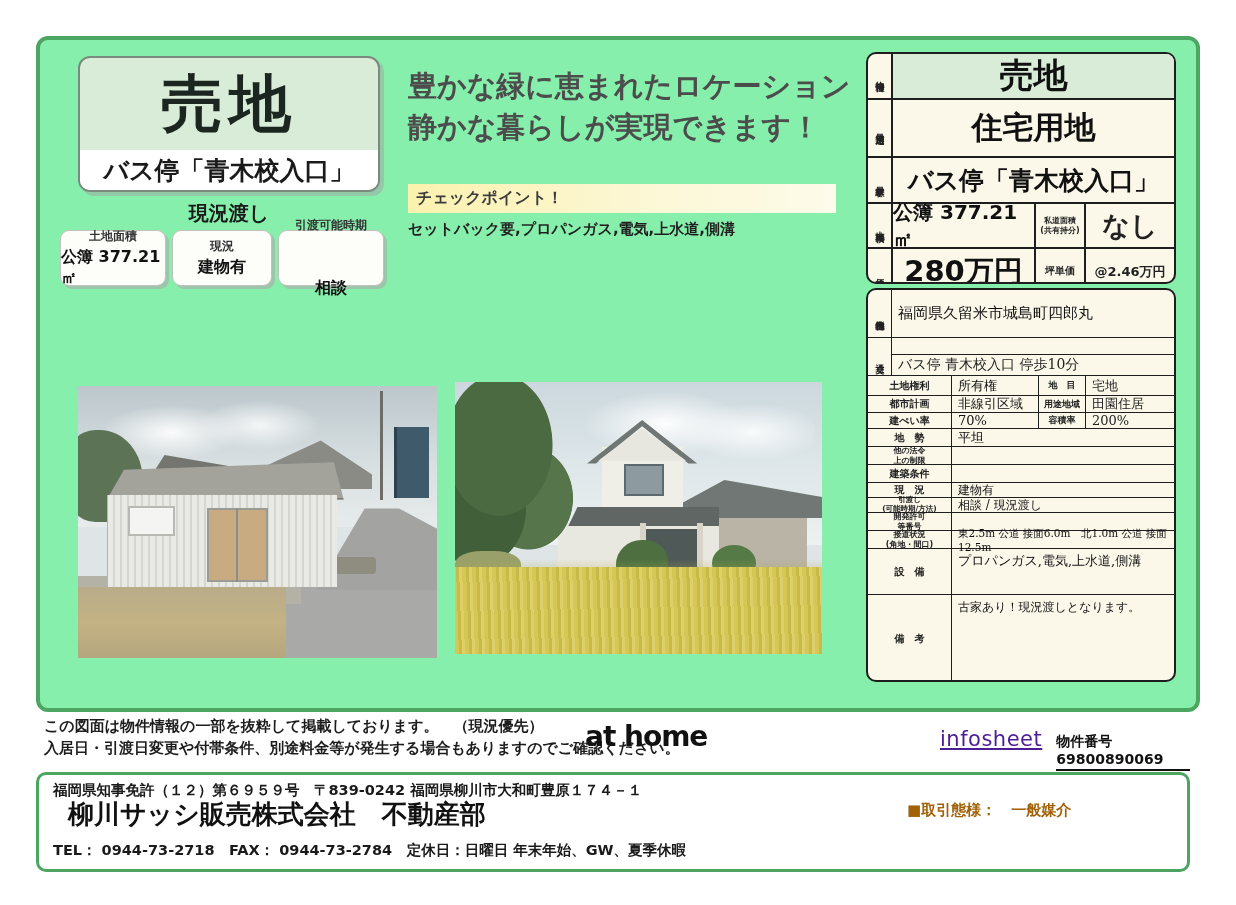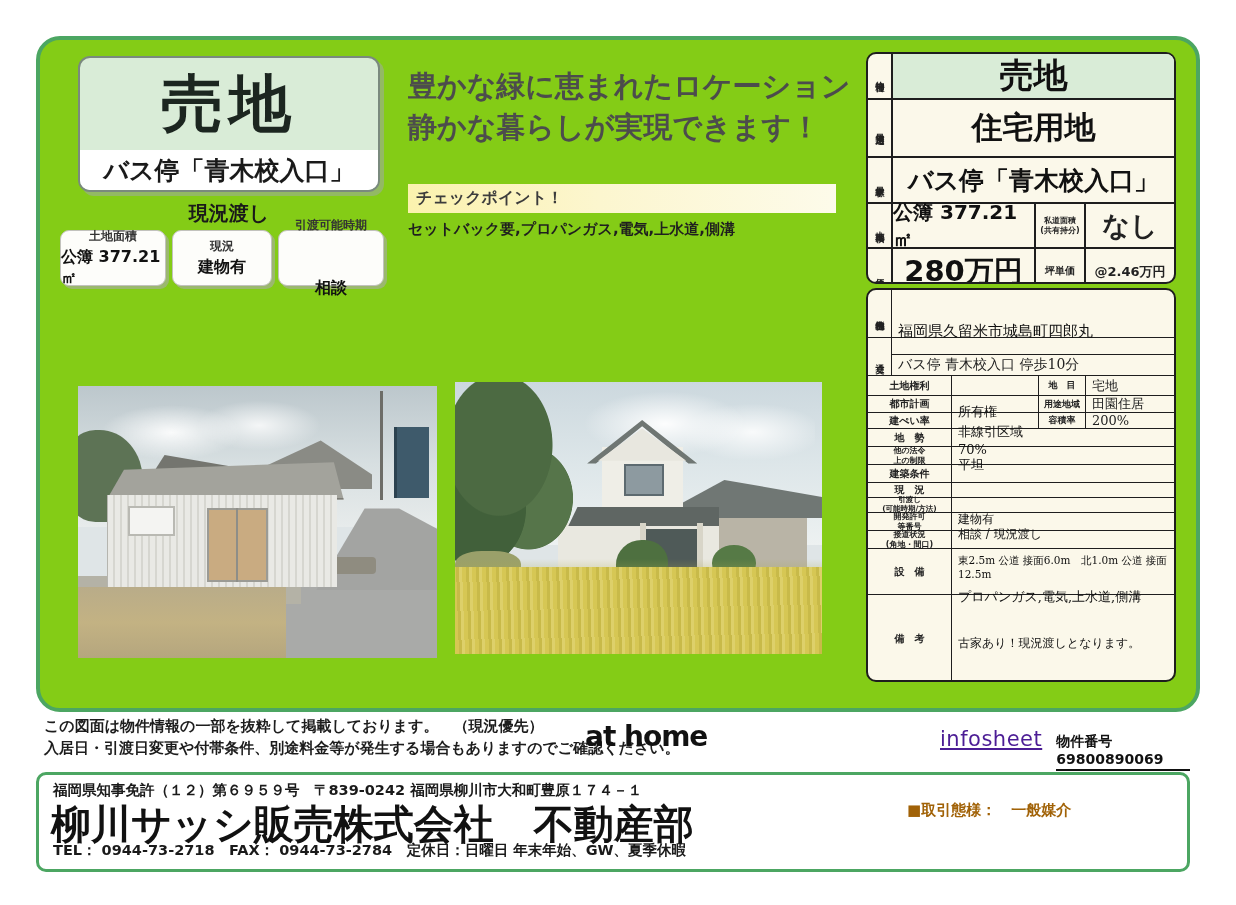"売地" .main-box { background: #84cc16 -> #86efac; border-radius: 24px -> 12px }
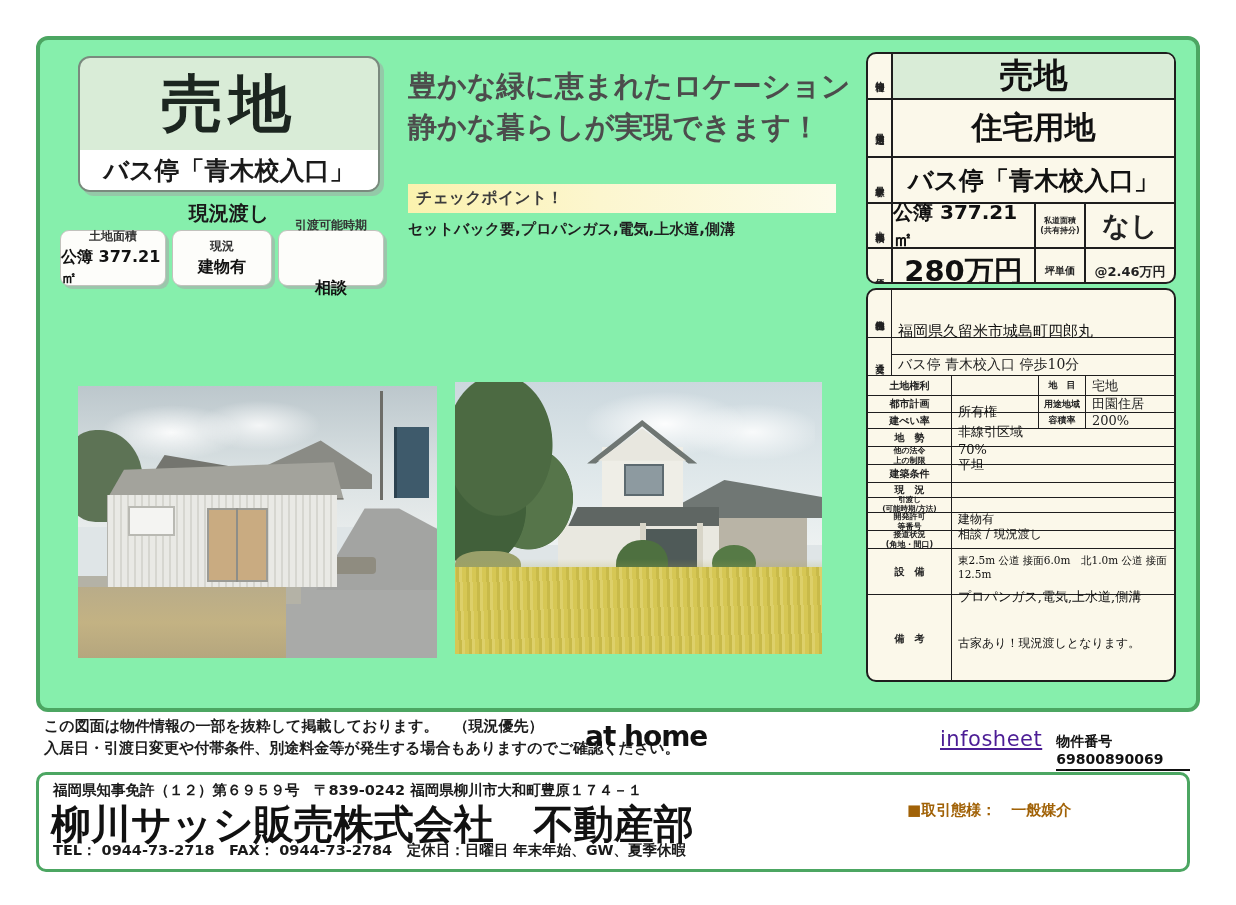"福岡県久留米市城島町四郎丸" .det-value { margin-top: 36px -> none }
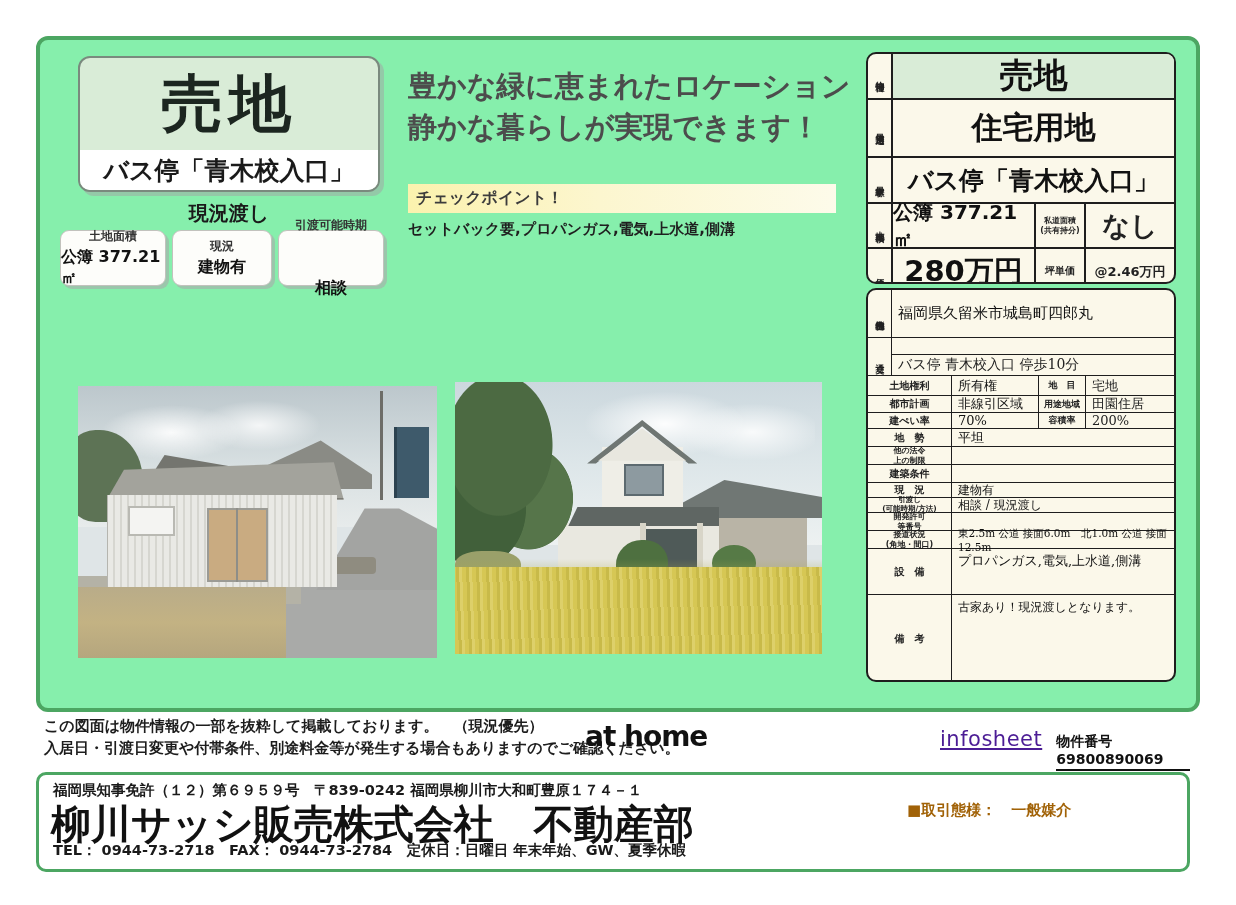"柳川サッシ販売株式会社 不動産部" .f-company { font-size: 40px -> 26px; left: 12px -> 29px }
